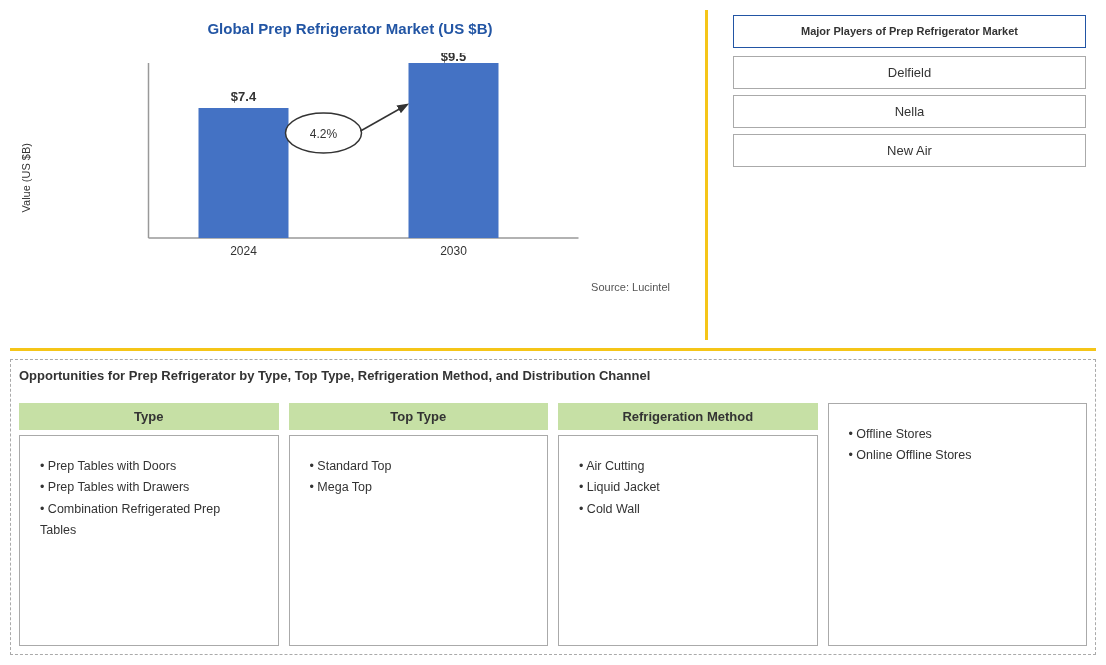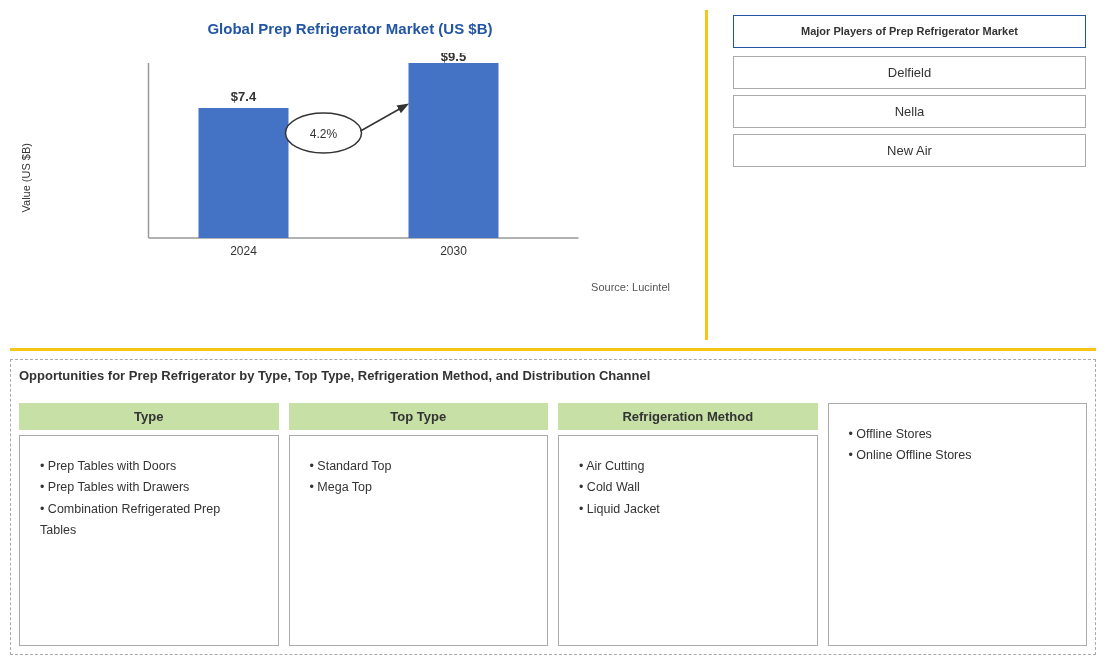"Cold Wall" li { order: before "Liquid Jacket" -> after "Liquid Jacket" }
